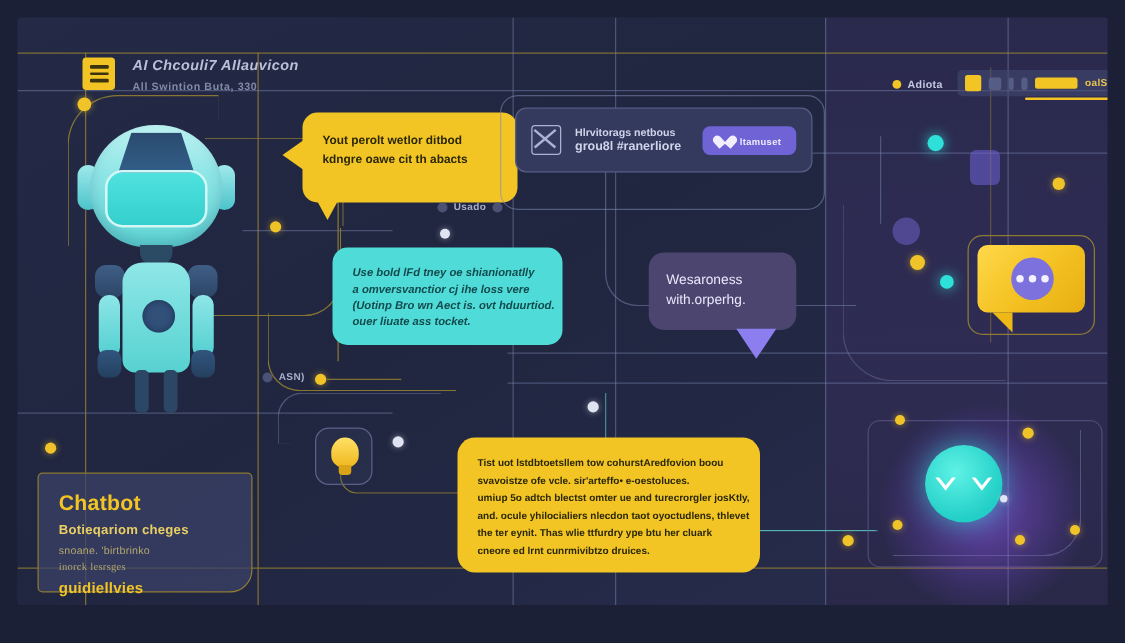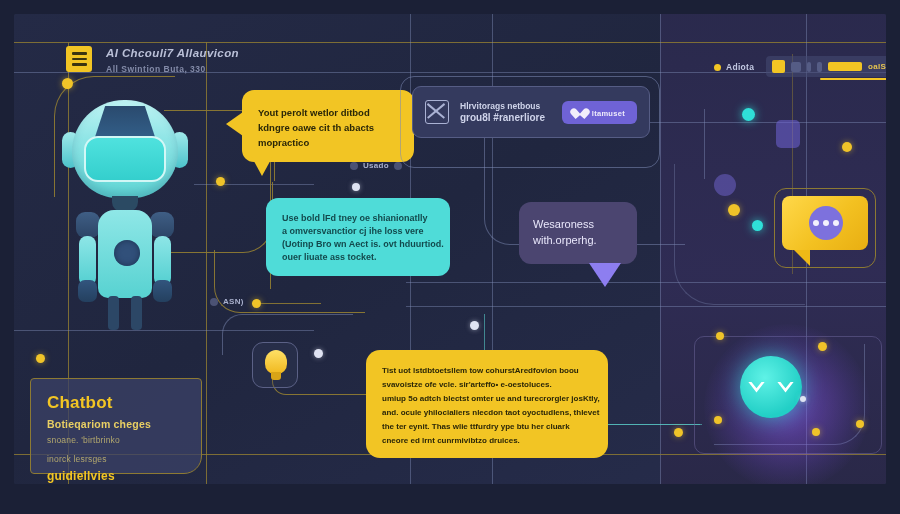"mopractico" span.ln { html: <span>mopractico</span> -> none }
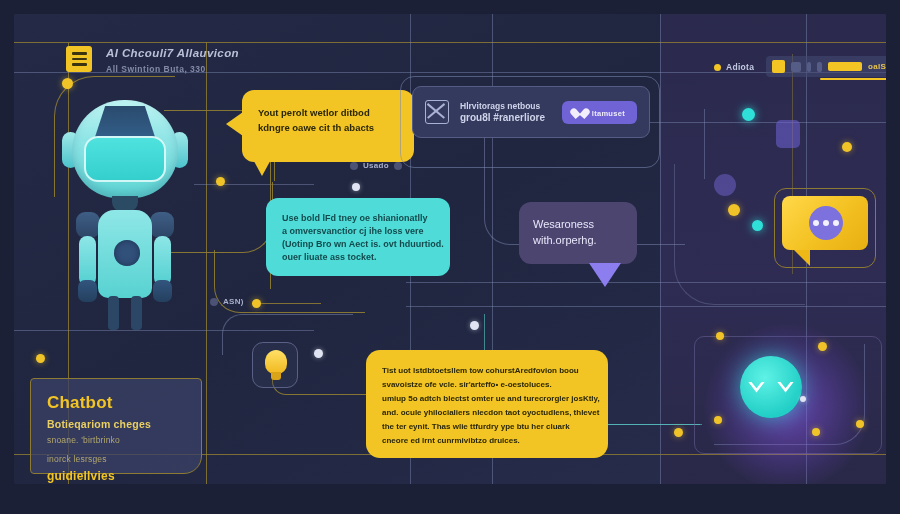"Use bold lFd tney oe" .bub-cyan { font-style: none -> italic }
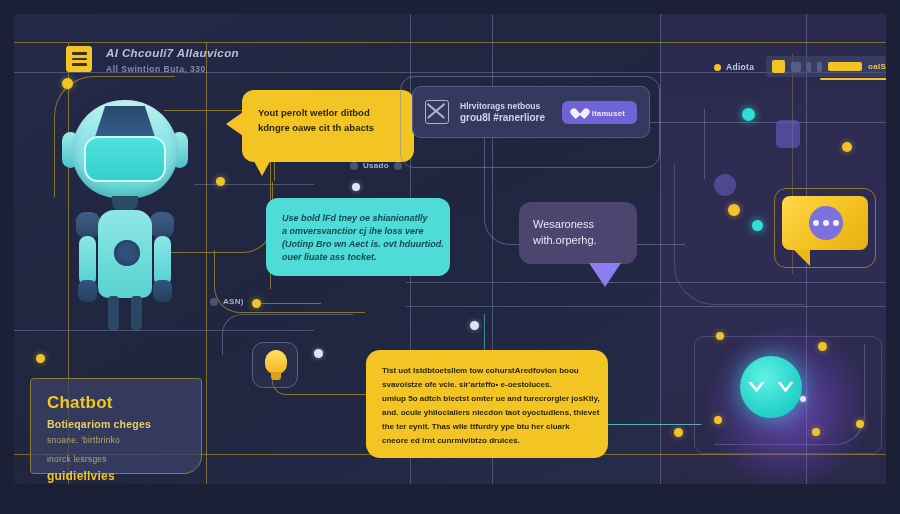"inorck lesrsges" .panel .l3 { font-family: none -> Liberation Serif, serif; margin-top: 9px -> 3px }
